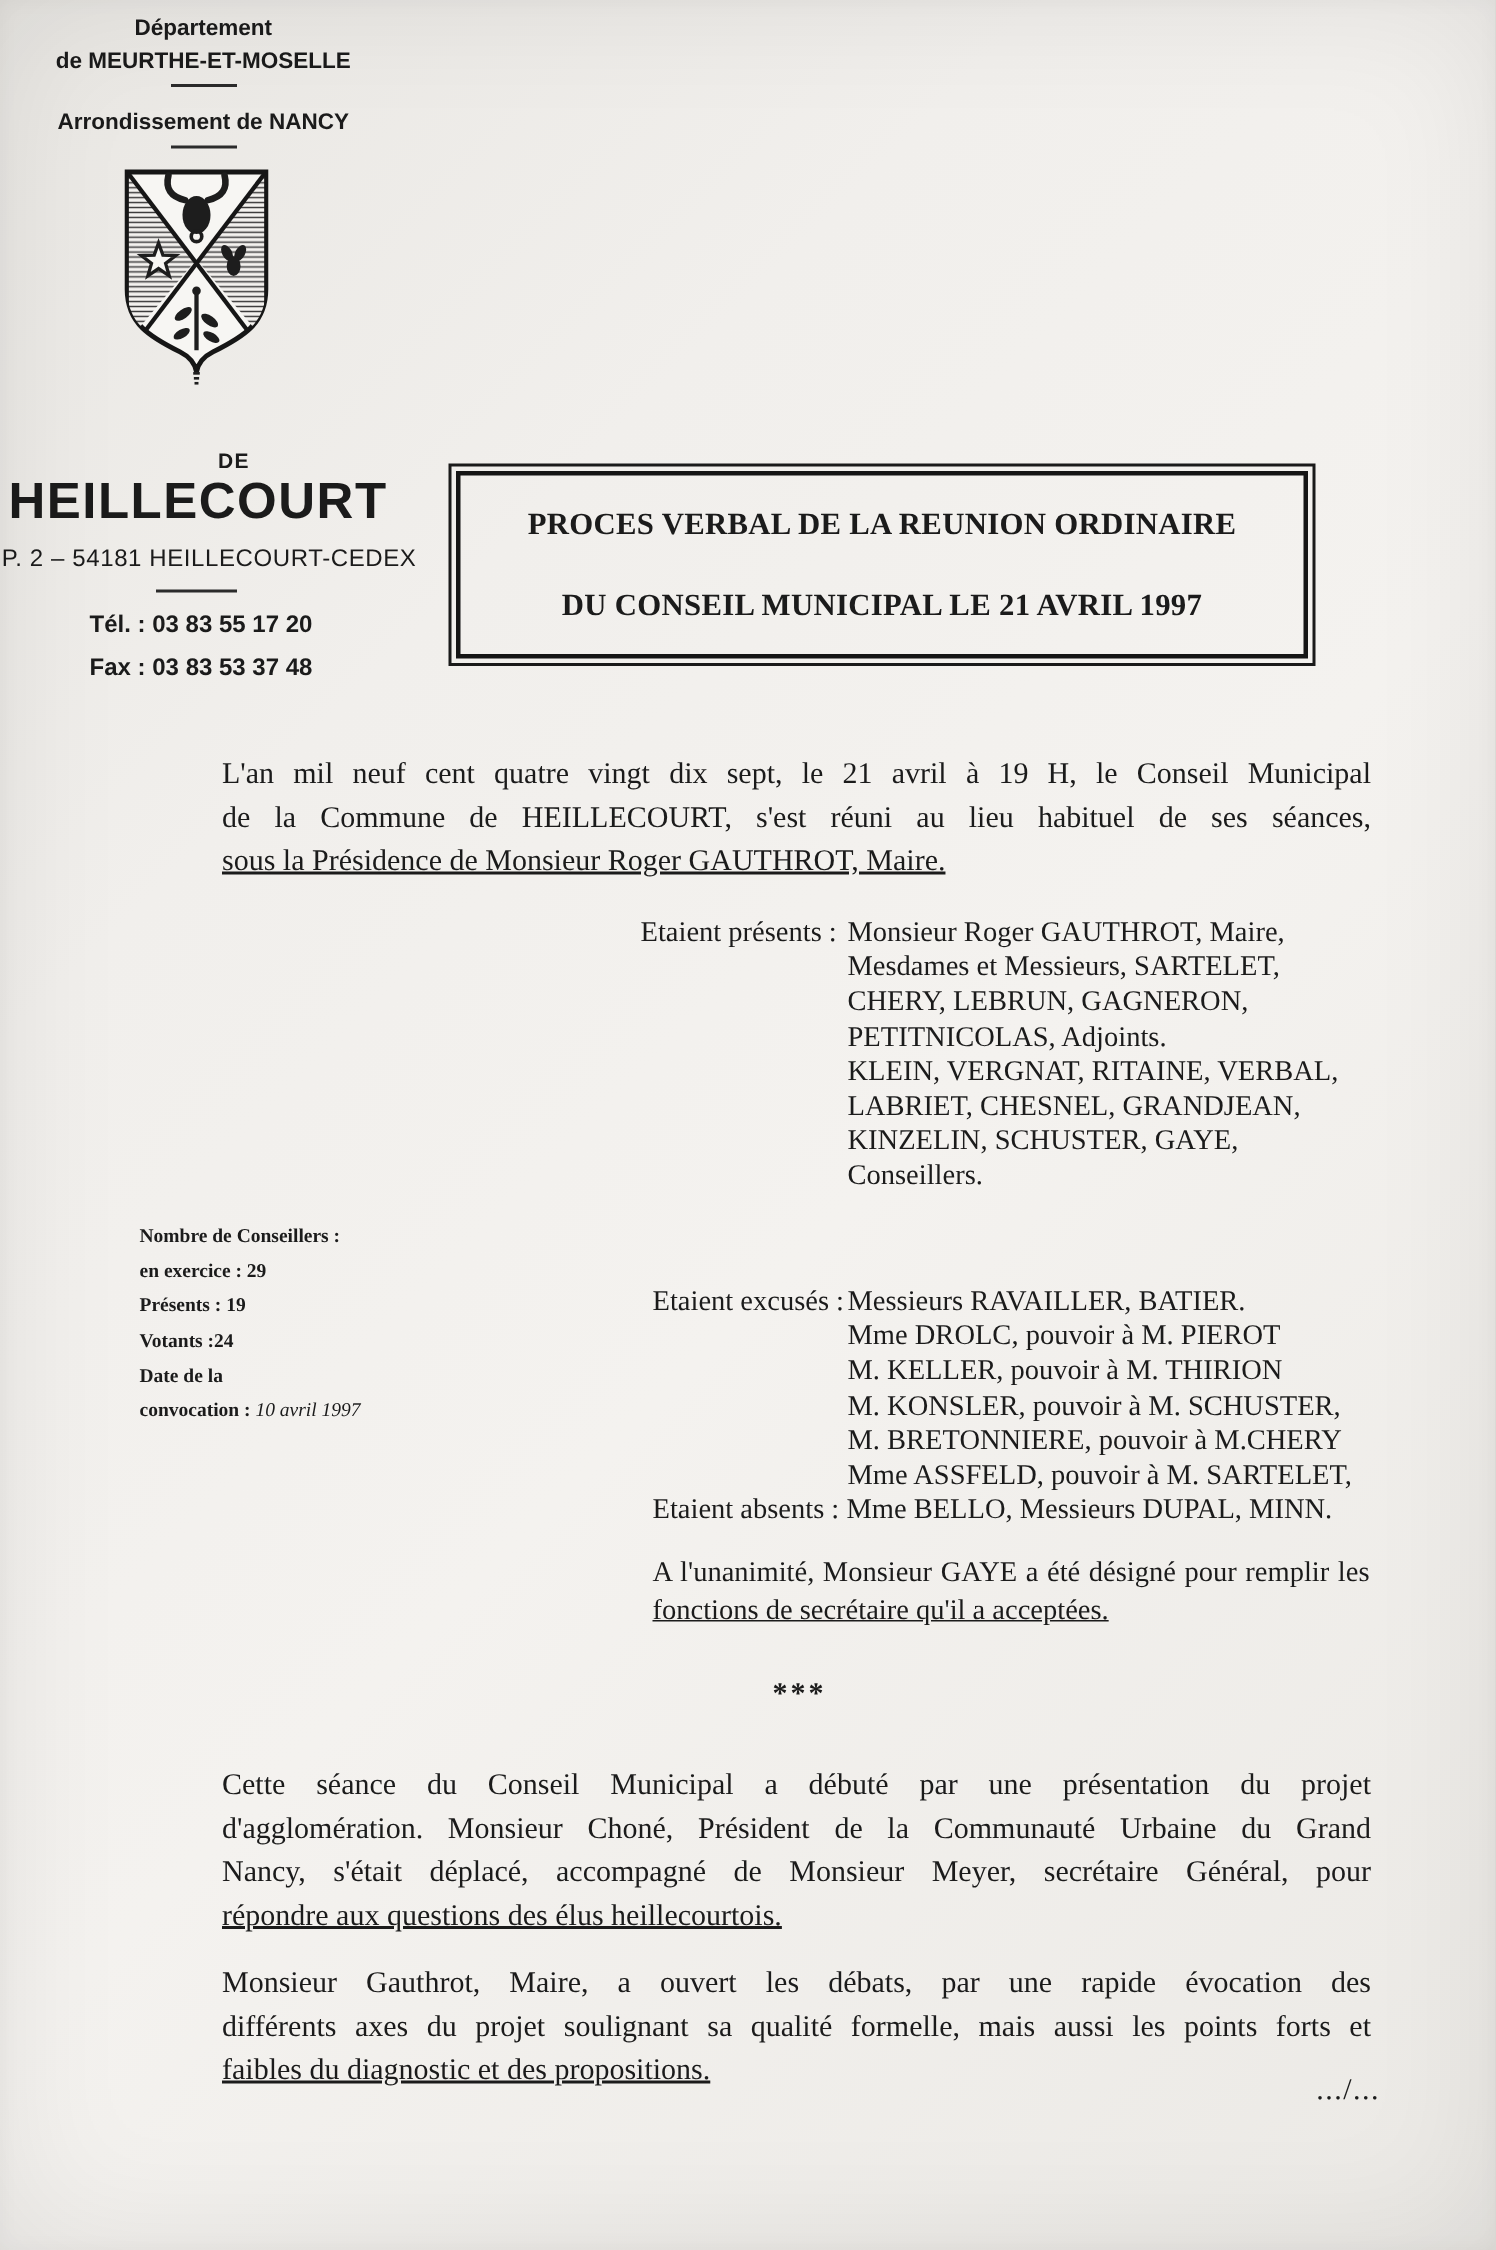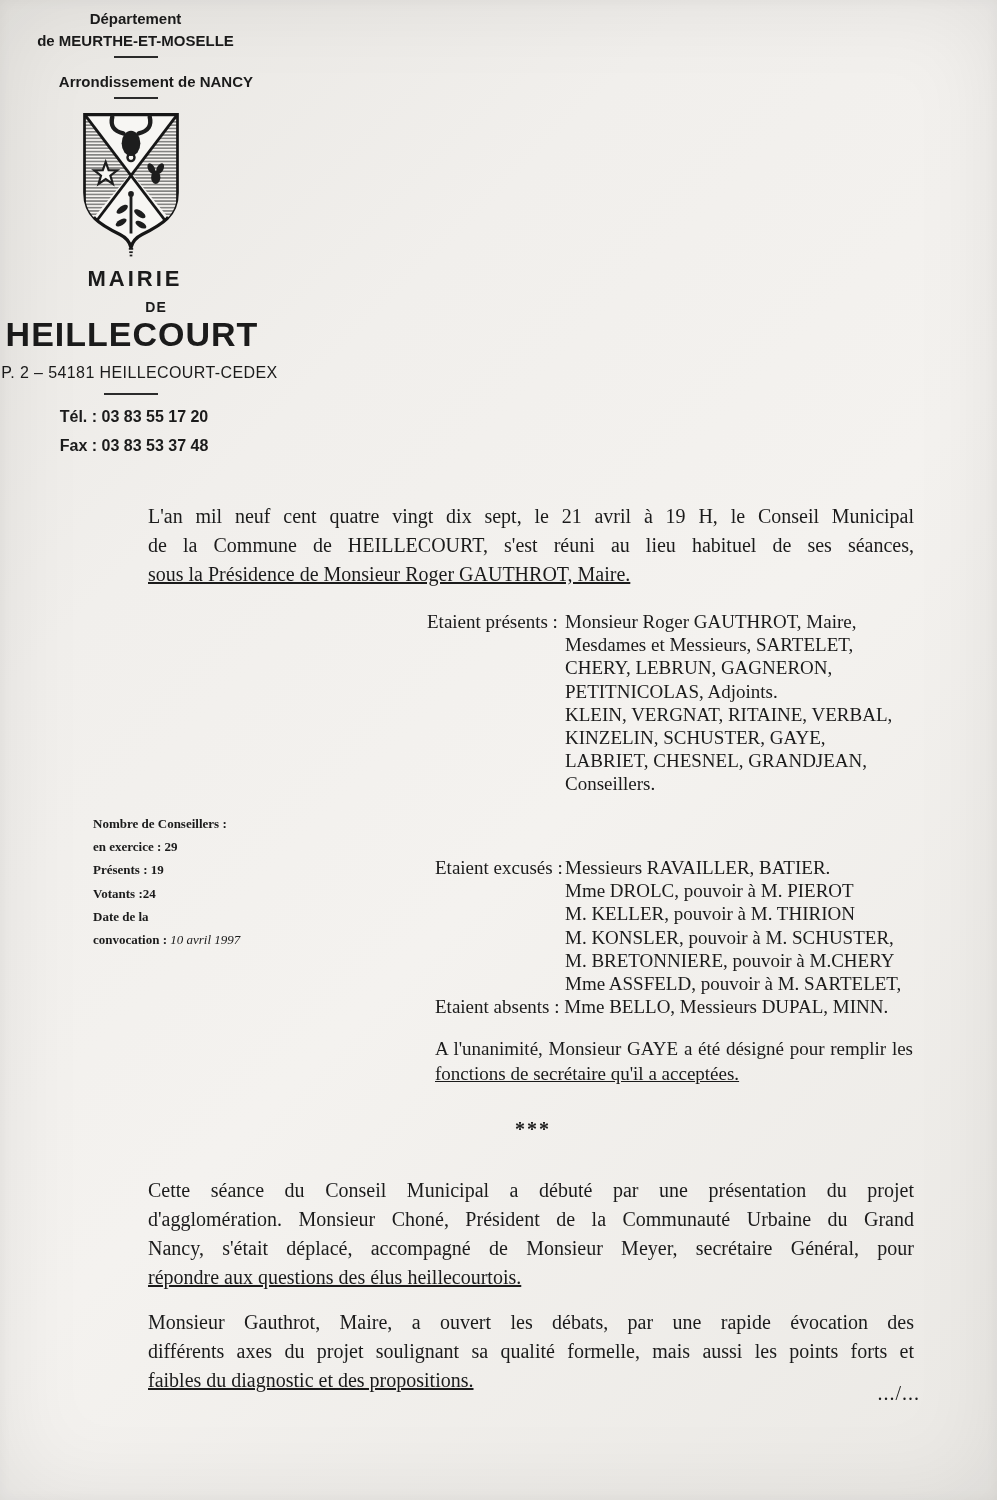"Arrondissement de NANCY" #arrond { text-align: right -> none }
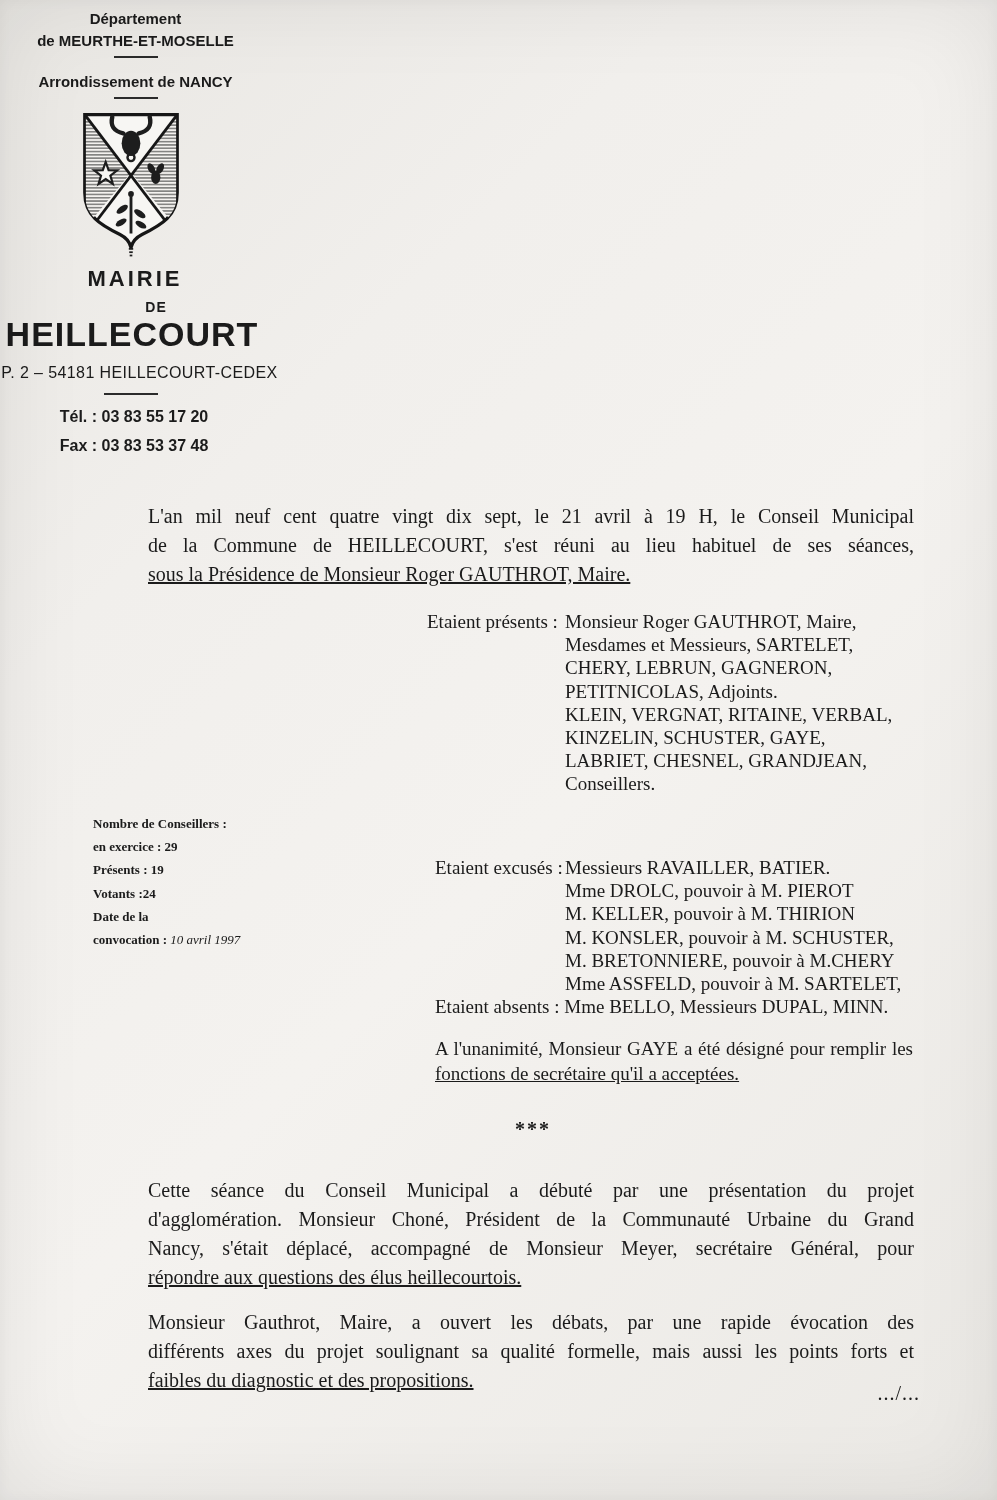"MAIRIE" div.abs { html: <div>MAIRIE</div> -> none }
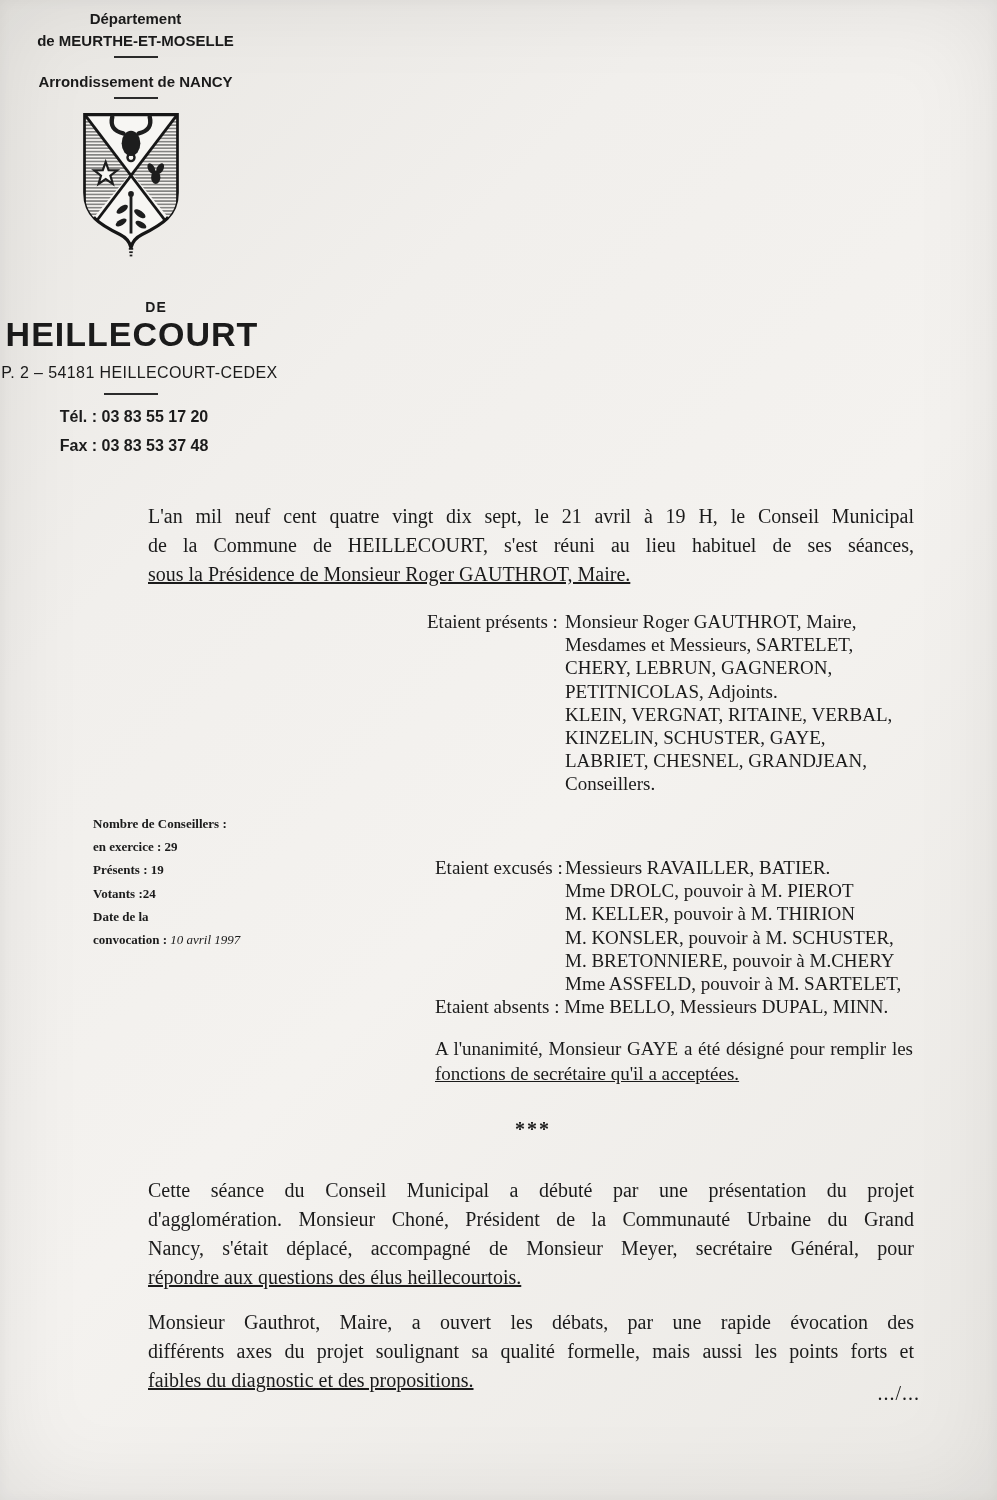"PROCES VERBAL DE LA REUNION" div.abs { html: none -> <div> <div> <div>PROCES VERBAL DE LA REUNION ORDINAIRE</div> <div>DU CONSEIL MUNICIPAL LE 21 AVRIL 1997</div> </div> </div> }
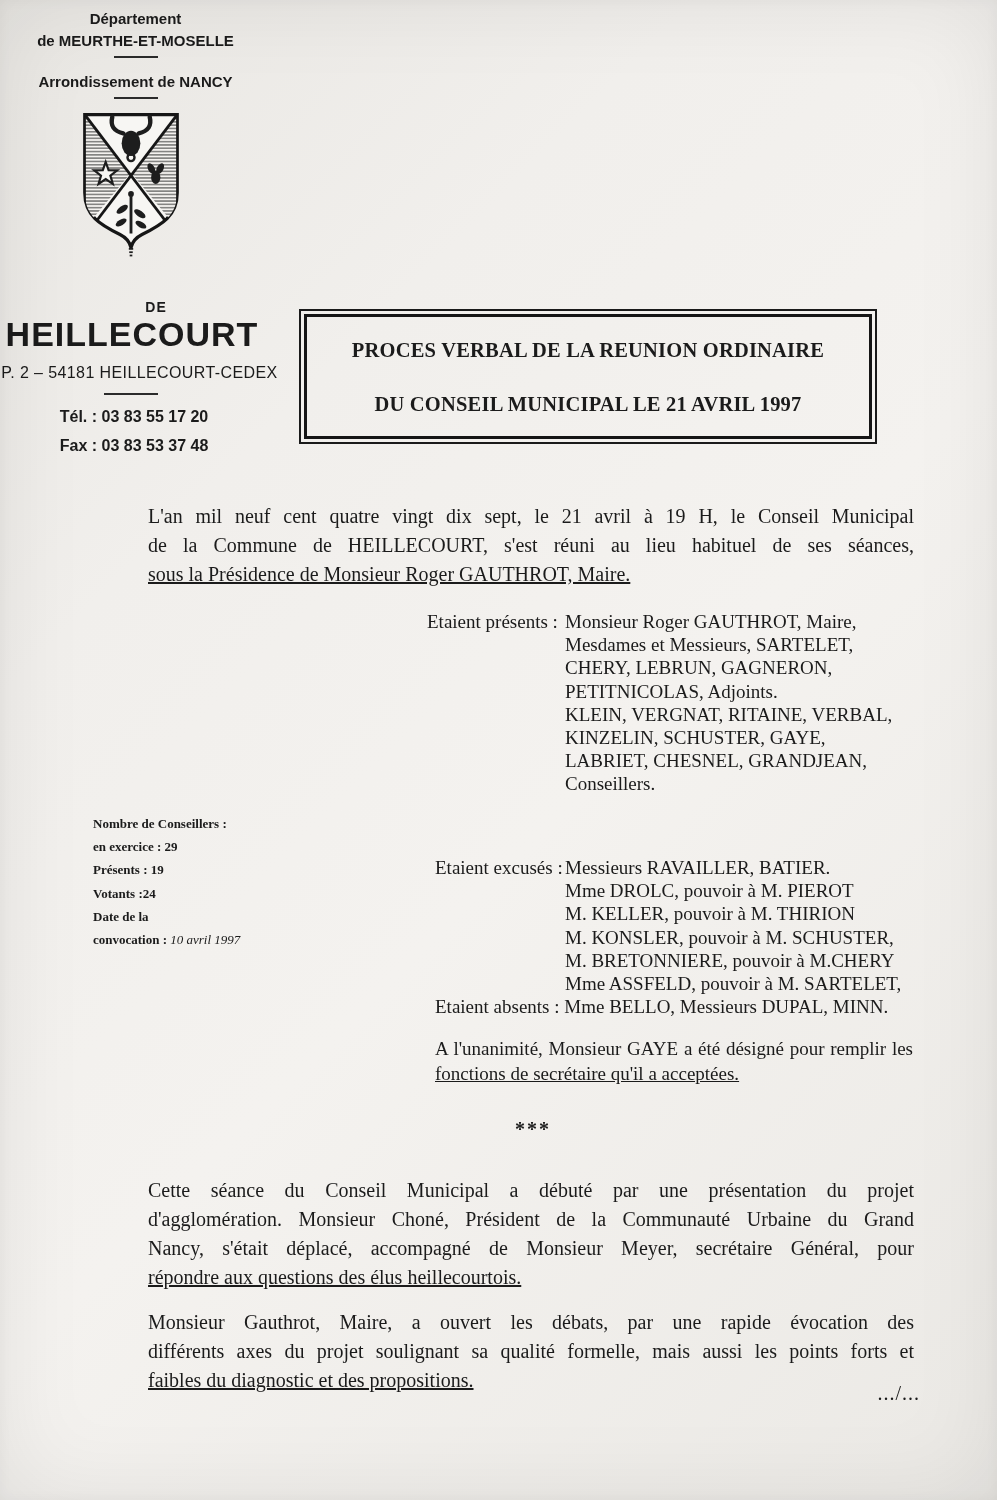"KINZELIN, SCHUSTER, GAYE," div.nline { order: before "LABRIET, CHESNEL, GRANDJEAN," -> after "LABRIET, CHESNEL, GRANDJEAN," }
